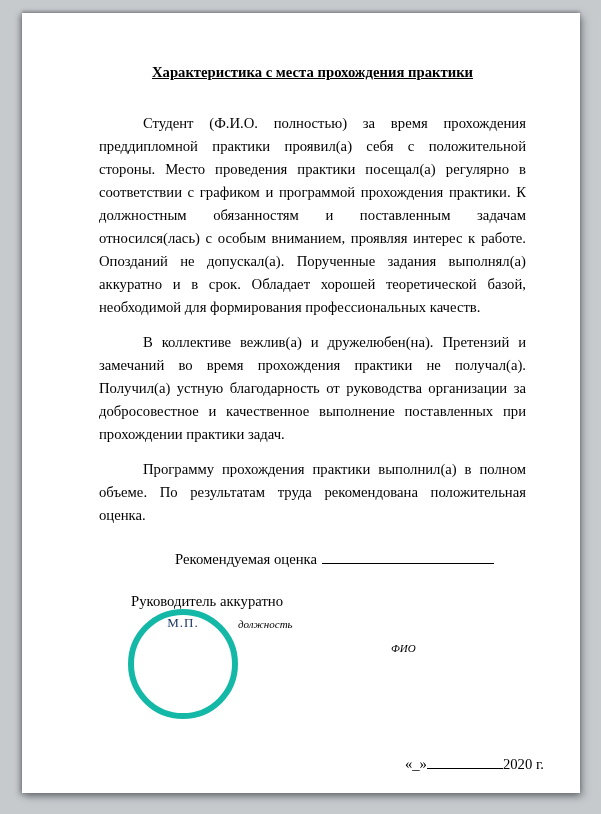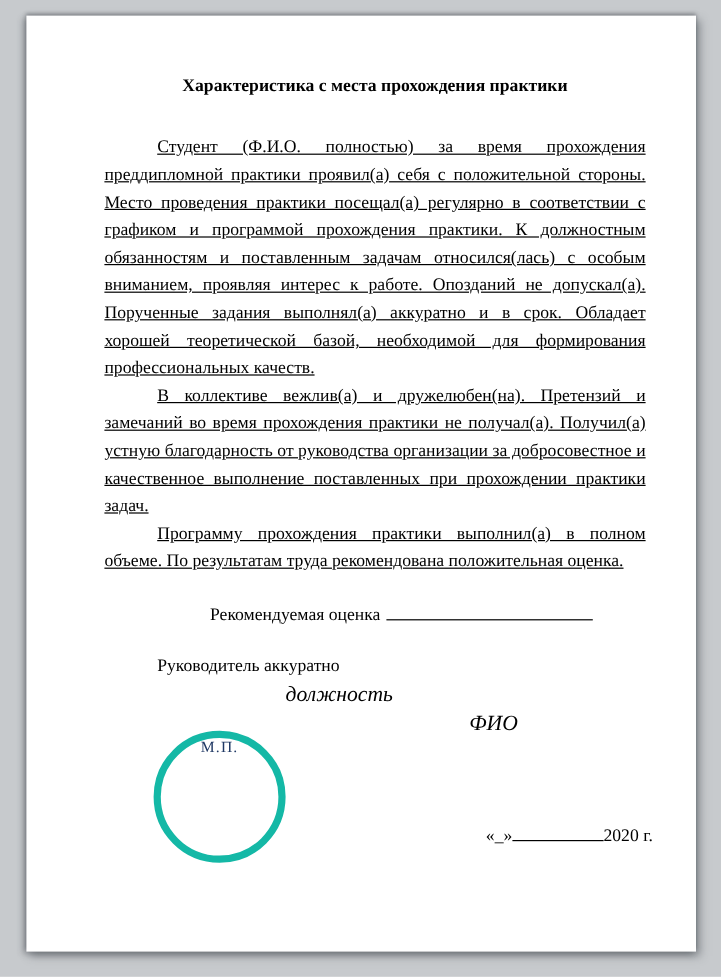"Характеристика с места прохождения" .doc-title { text-decoration: none -> underline }
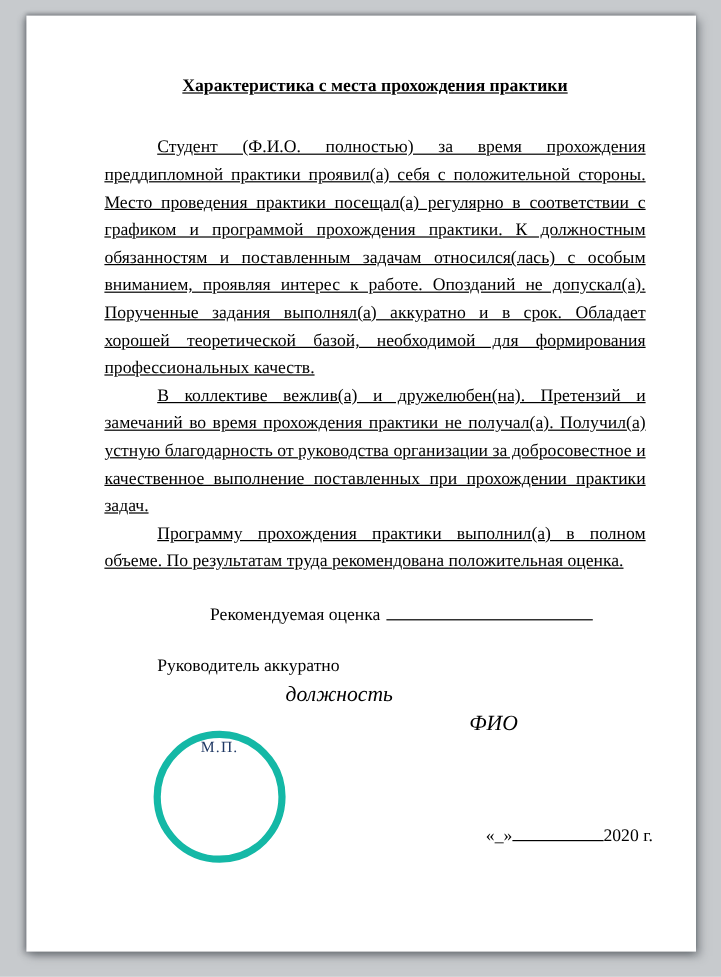"Студент (Ф.И.О. полностью) за время" .para { margin: 0 -> 12px; text-decoration: underline -> none }
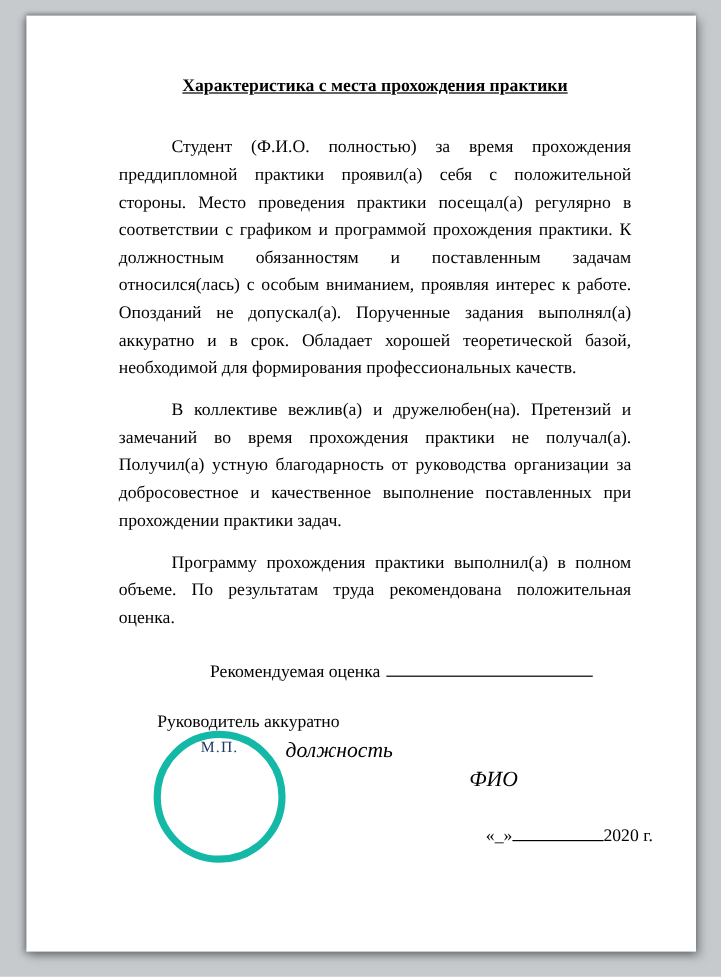"должность" .labels-row { font-size: 18px -> 11px }
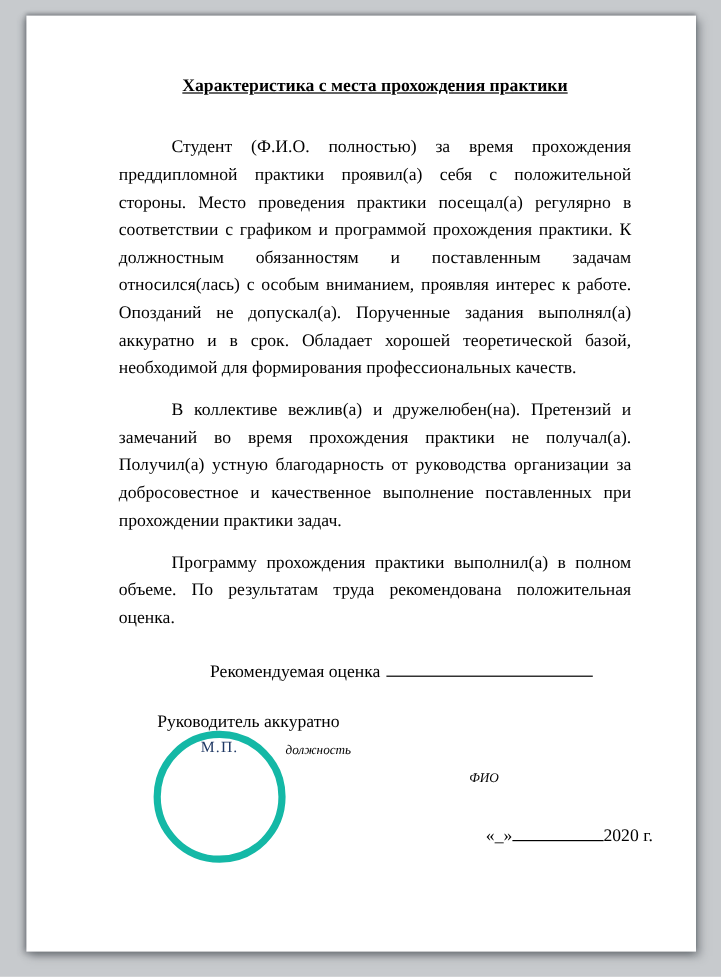"«_» 2020 г." .date-line { top: 672px -> 740px }
